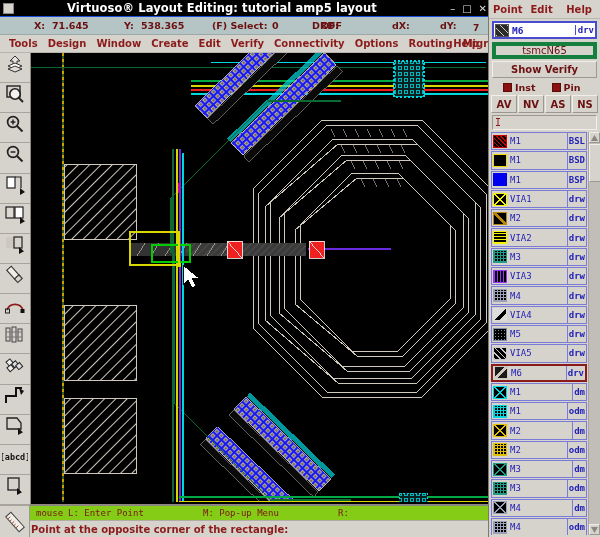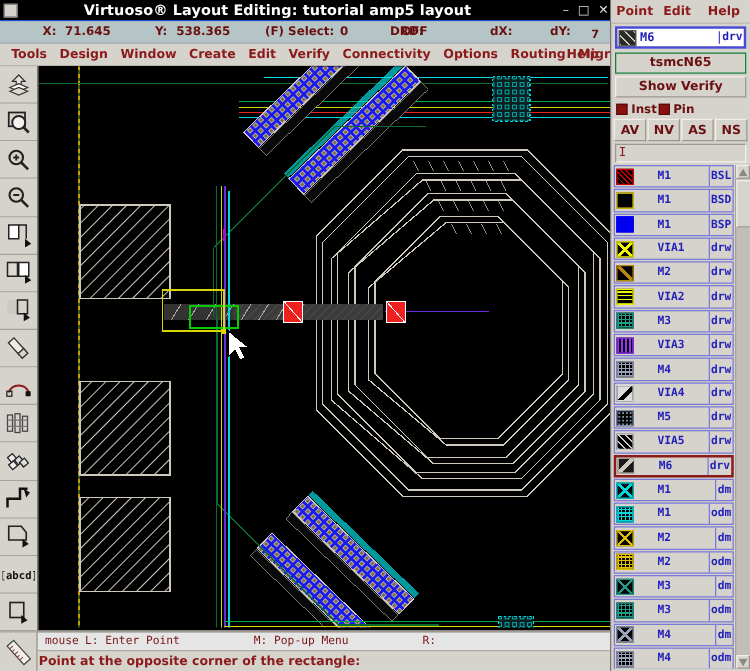"tsmcN65" .lsw-tech { border: 1px solid #15803d -> 4px solid #15803d; font-weight: bold -> normal }
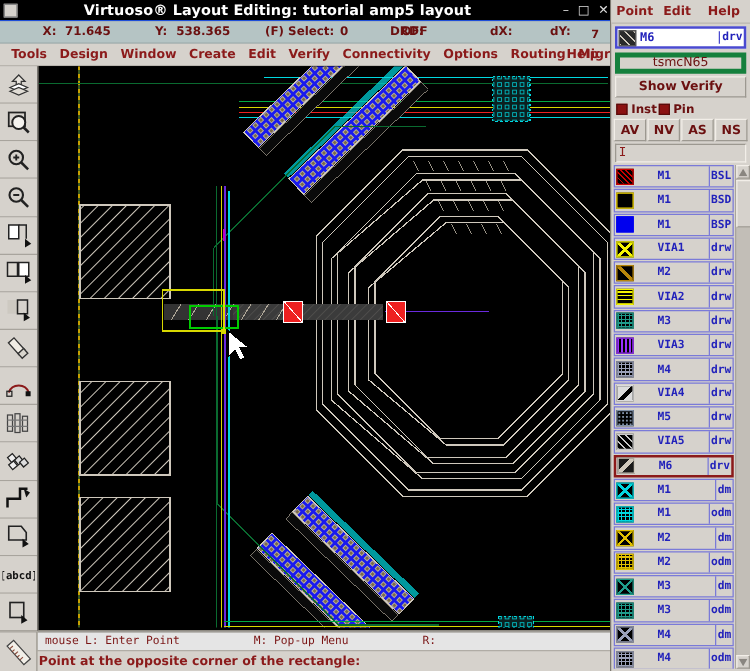"Inst" .lsw-instpin { gap: 1px -> 16px; padding-left: 4px -> 14px }
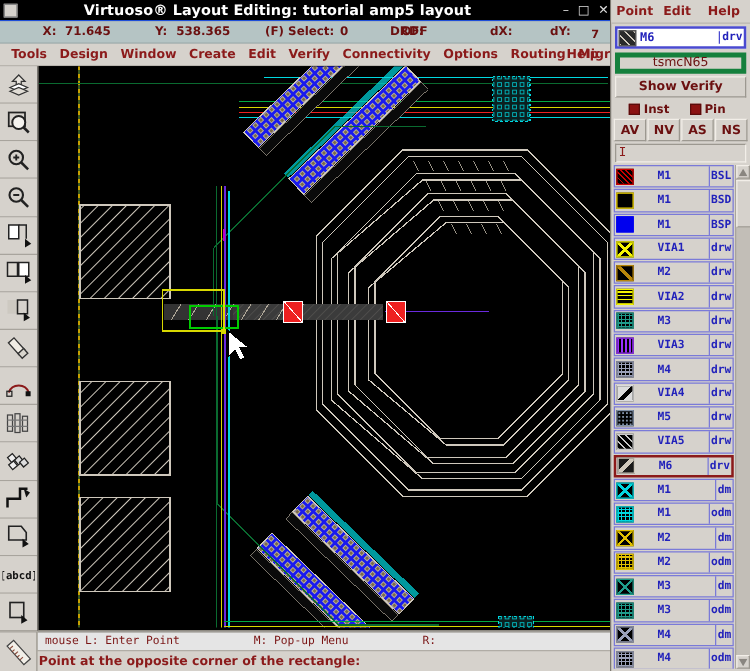"M1" .lrow .nm { font-weight: bold -> normal; margin-left: 19px -> 3px }
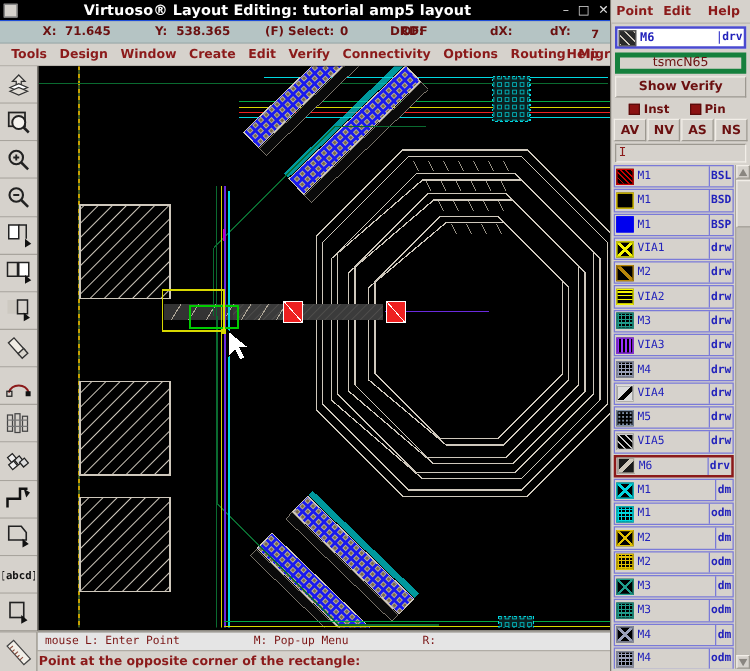"[abcd]" .tbtn { align-items: center -> flex-start }
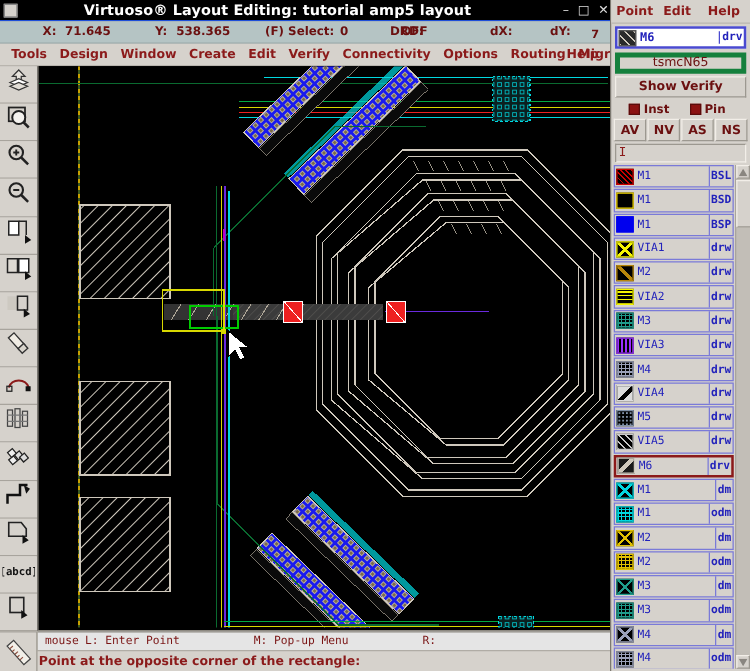"mouse" #mousebar { background: #e5e5e5 -> #84cc16 }
